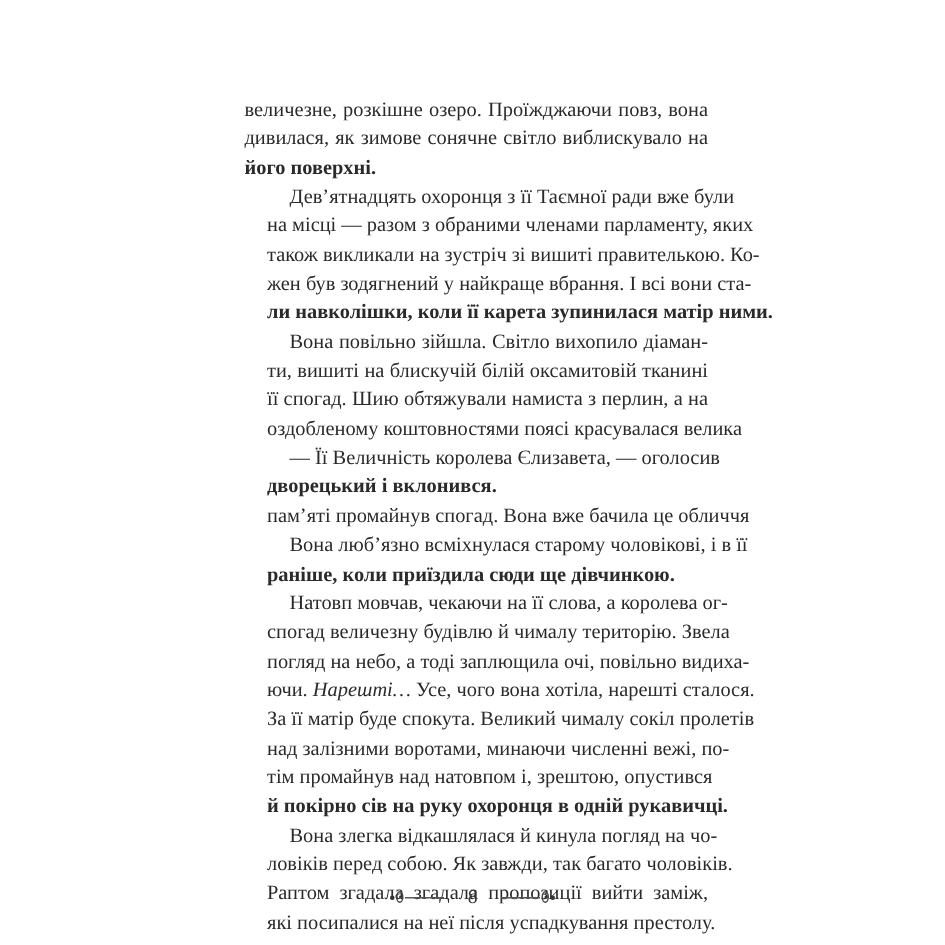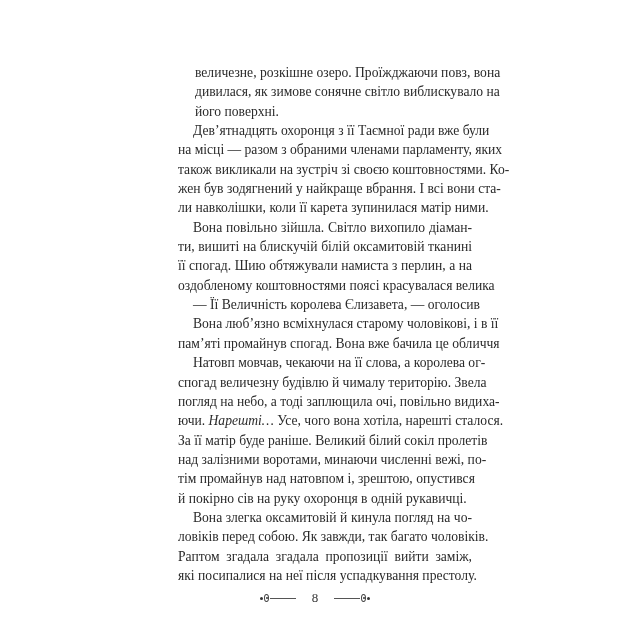"величезне, розкішне озеро. Проїжджаючи" .page p.cont { margin-left: 32px -> none }
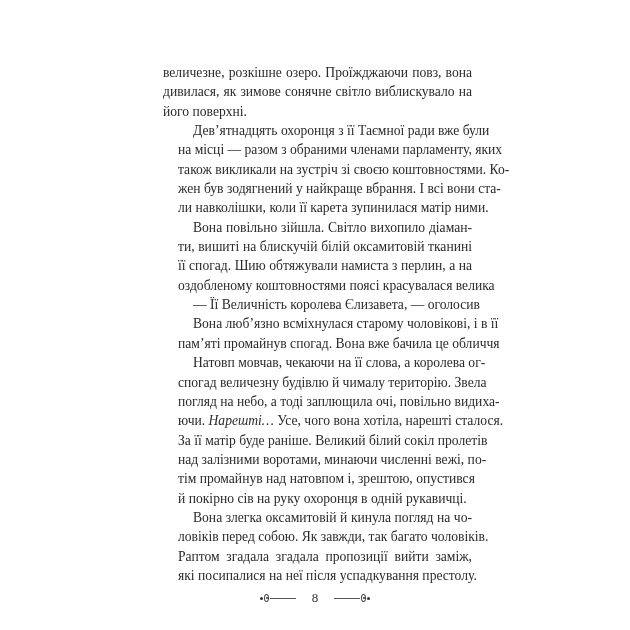"його поверхні." .line.last { font-weight: none -> bold }
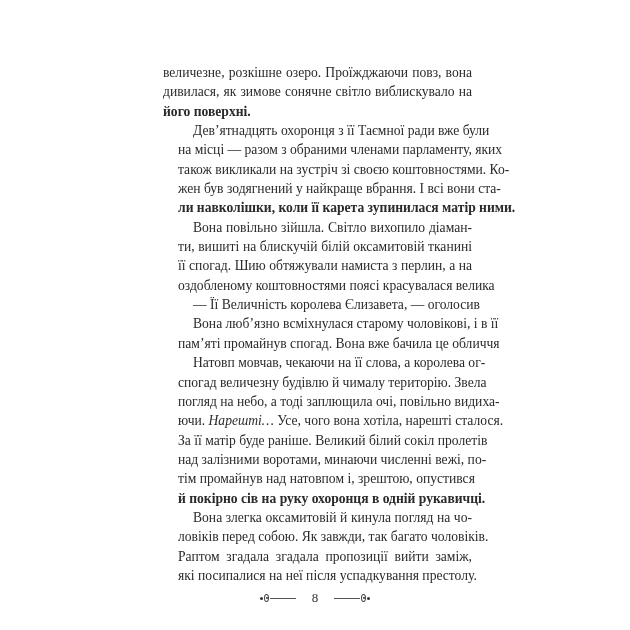"також викликали на зустріч зі" span.line { text: своєю коштовностями -> вишиті правителькою }
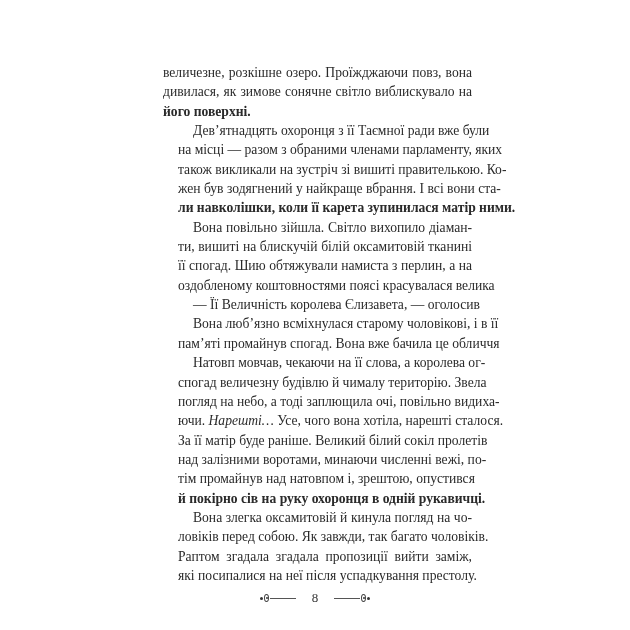"дворецький і вклонився." span.line { html: none -> <span>дворецький і вклонився.</span> }
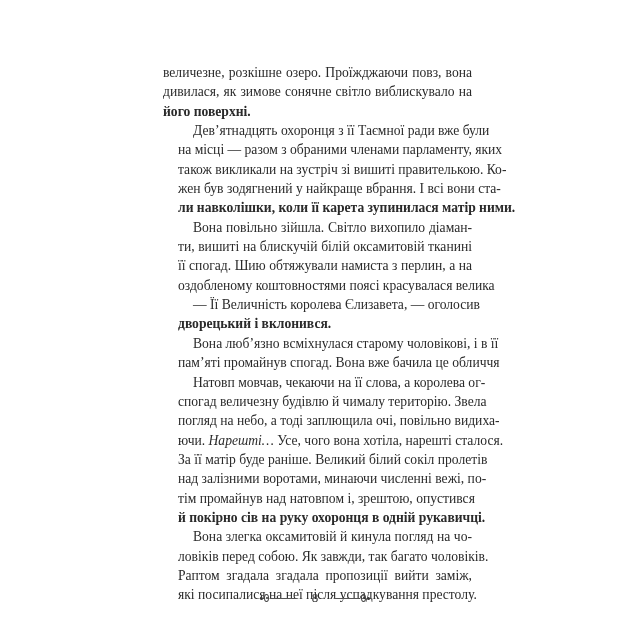"Вона люб’язно всміхнулася старому" span.line { order: before "пам’яті промайнув спогад. Вона вже" -> after "пам’яті промайнув спогад. Вона вже" }
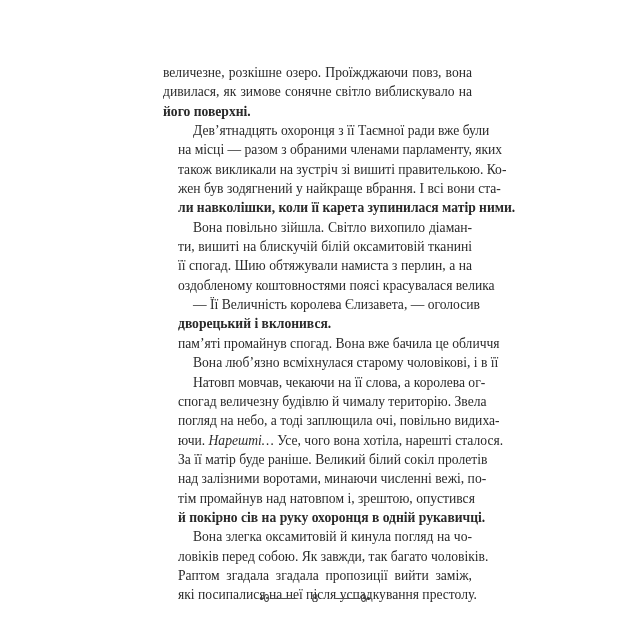"раніше, коли приїздила сюди ще" span.line { html: none -> <span>раніше, коли приїздила сюди ще дівчинкою.</span> }
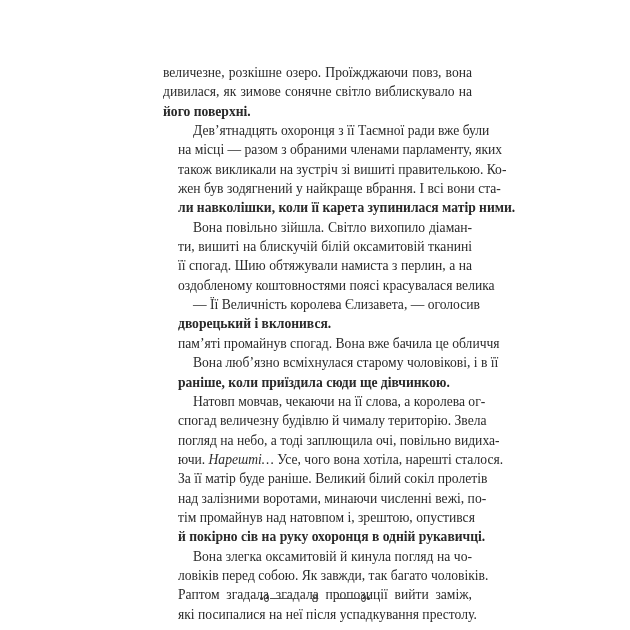"За її матір буде раніше." span.line { text: раніше. Великий білий -> спокута. Великий чималу }
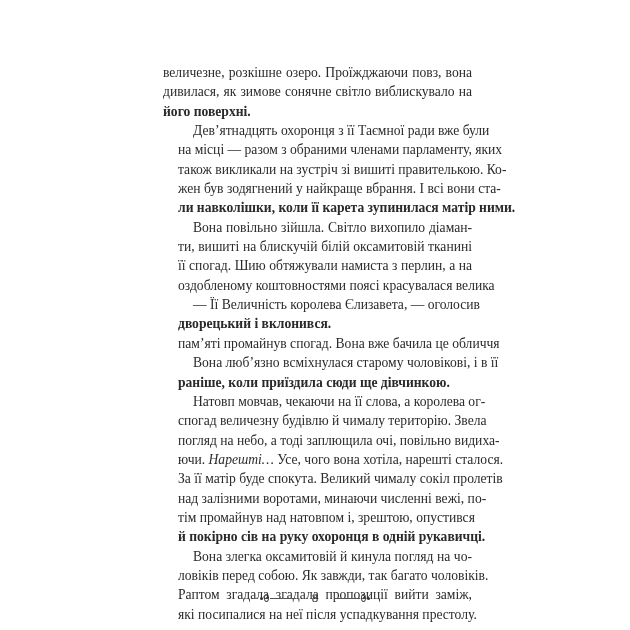"Вона злегка оксамитовій й кинула" span.line { text: оксамитовій -> відкашлялася }
